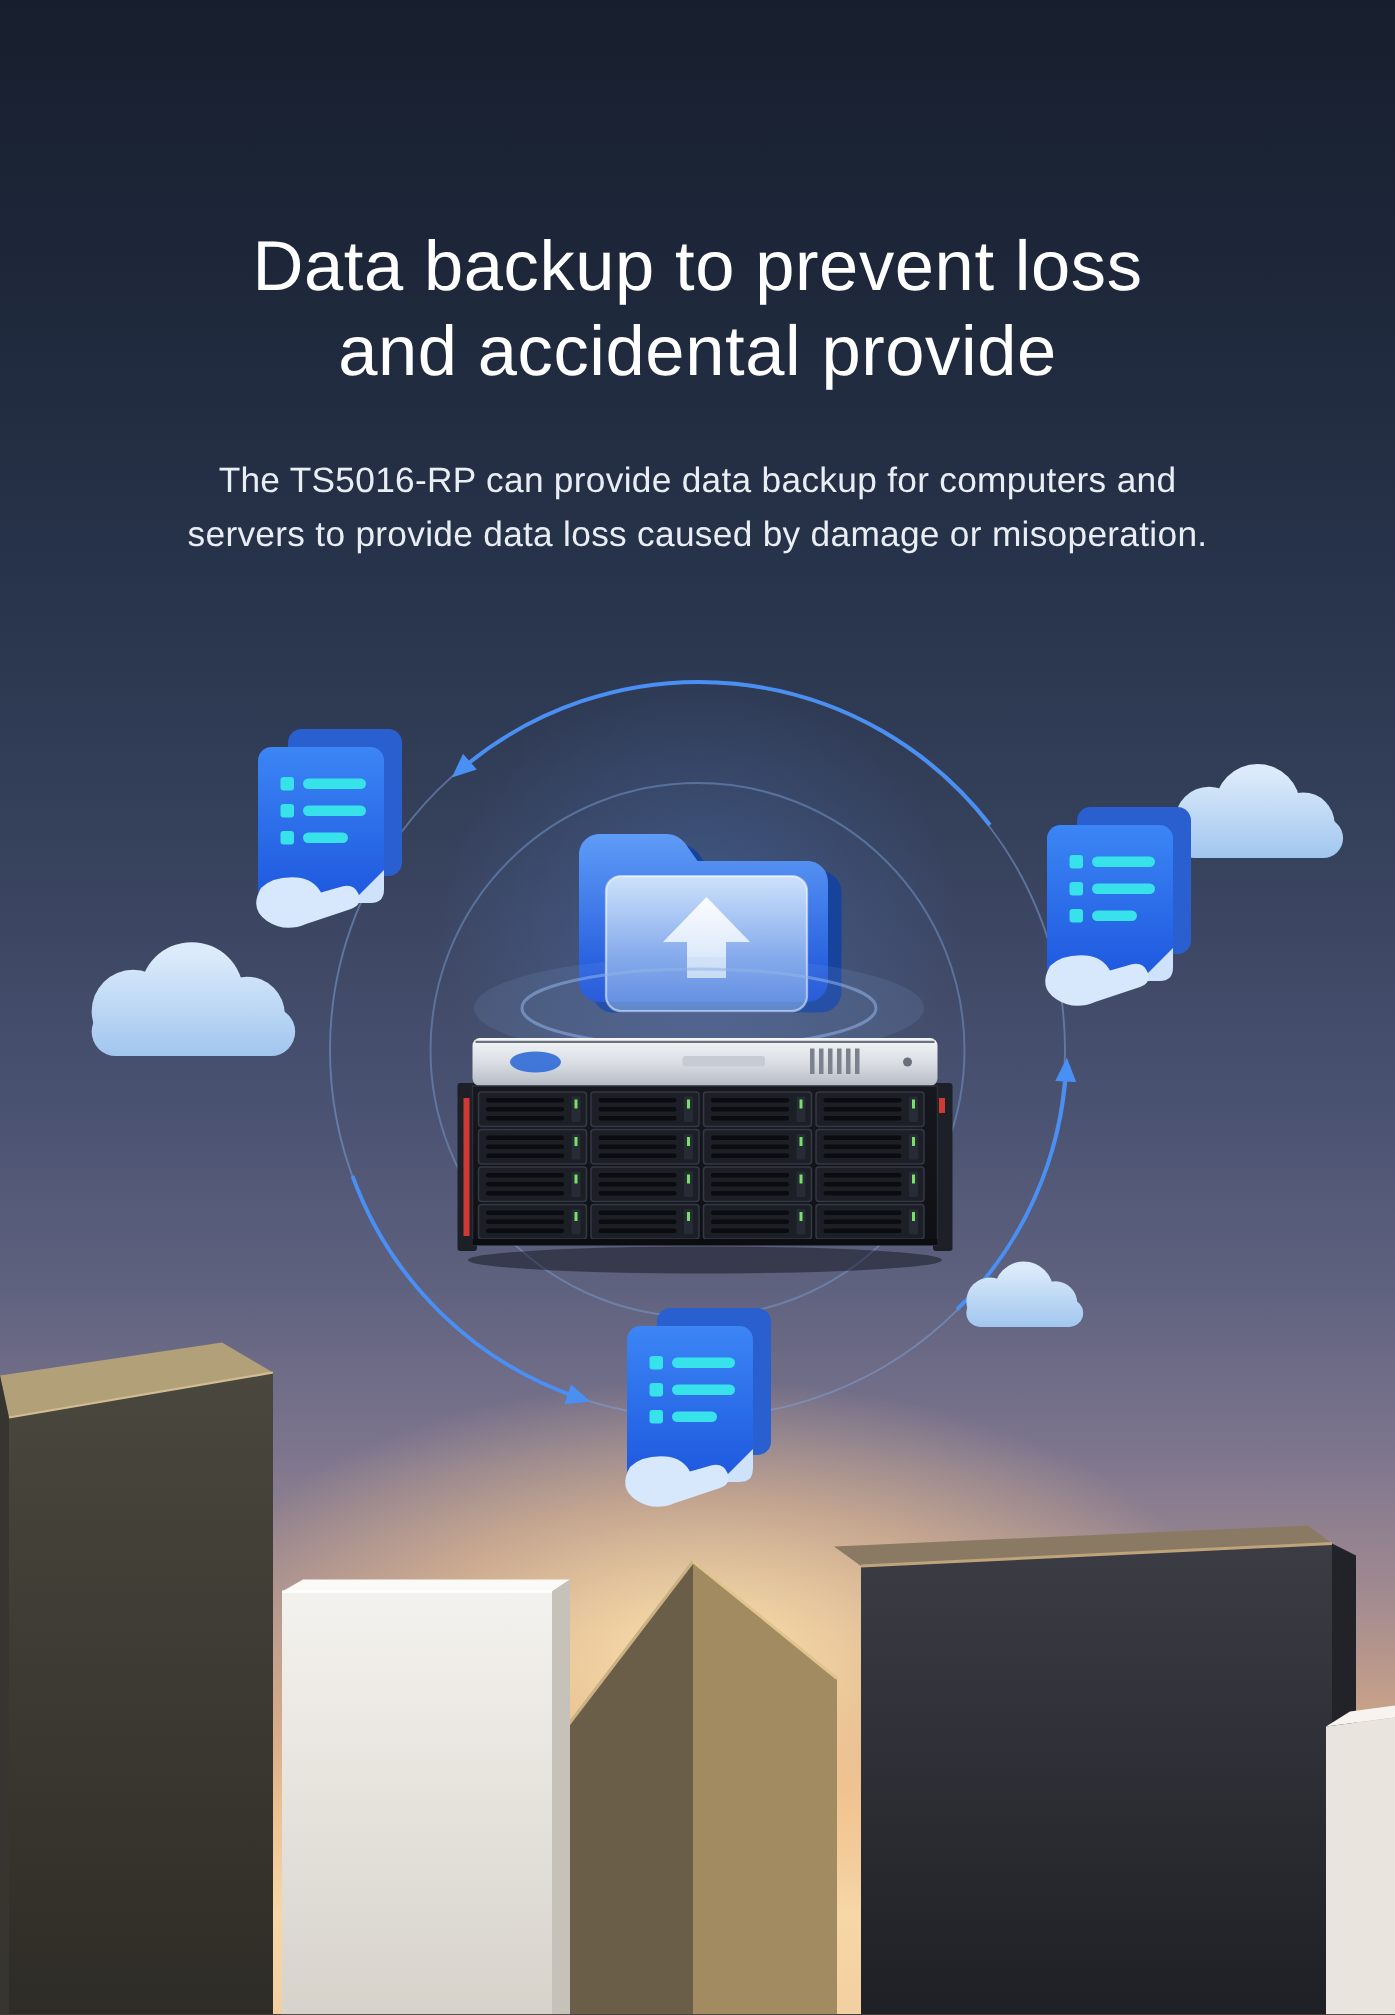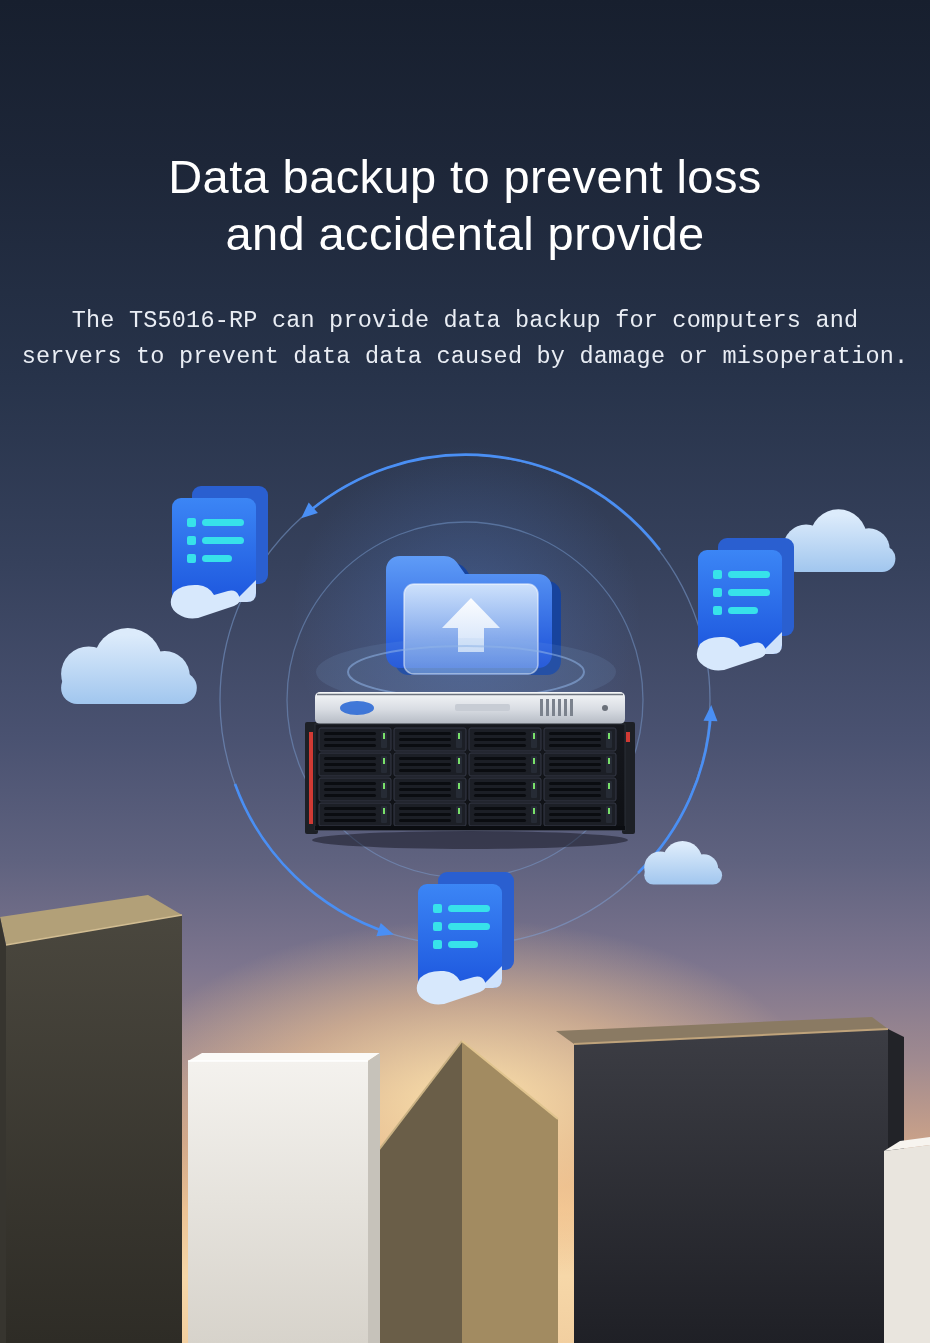"The TS5016-RP can provide data" .subtitle .s-line { font-family: Liberation Mono, monospace -> none }
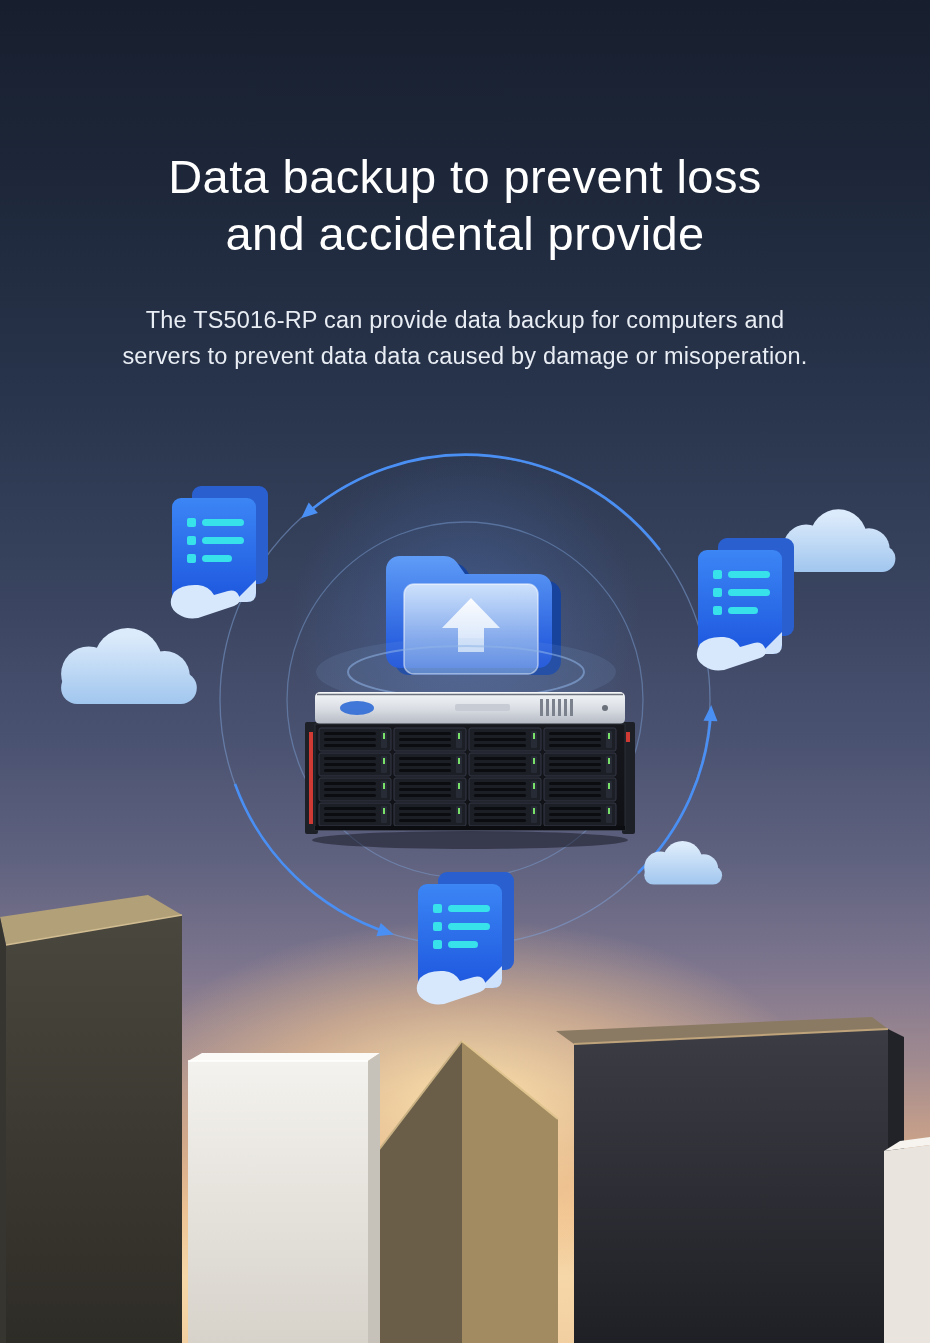"servers to prevent data data" span.s-line { text: prevent data data -> provide data loss }
